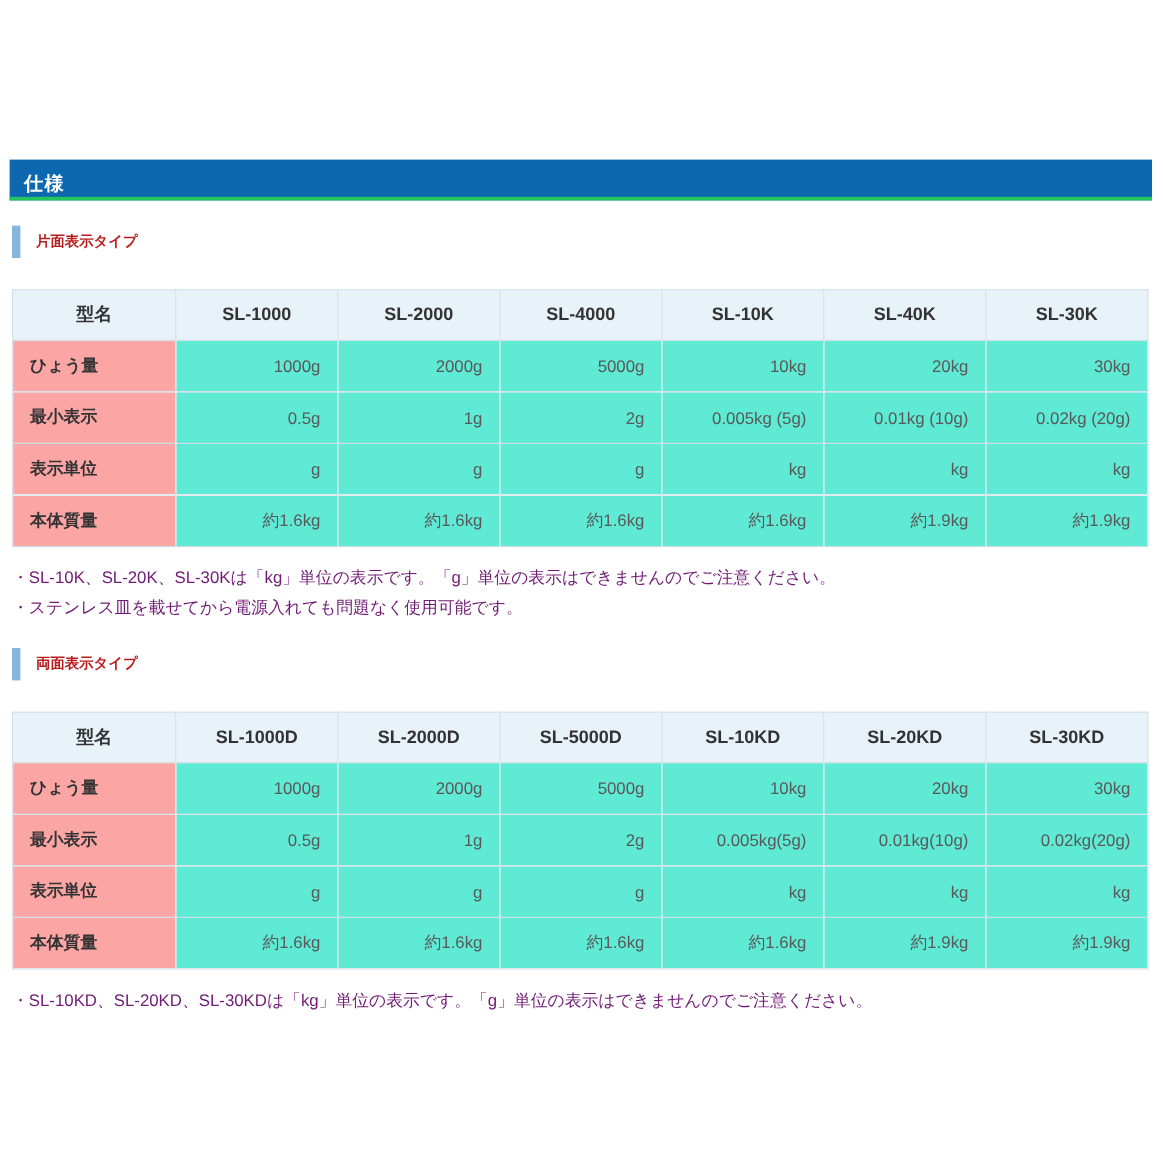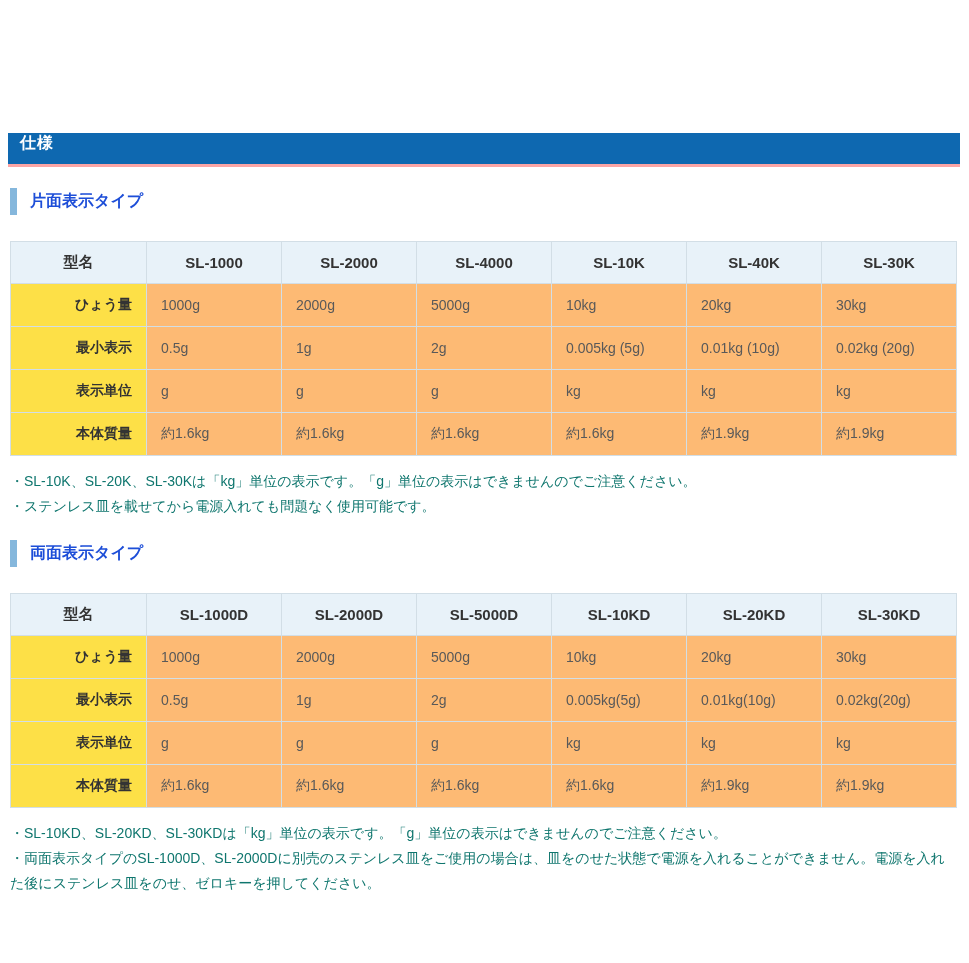"仕様" .spec-bar { align-items: flex-start -> flex-end; border-bottom: 3px solid #fca5a5 -> 3px solid #22c55e }
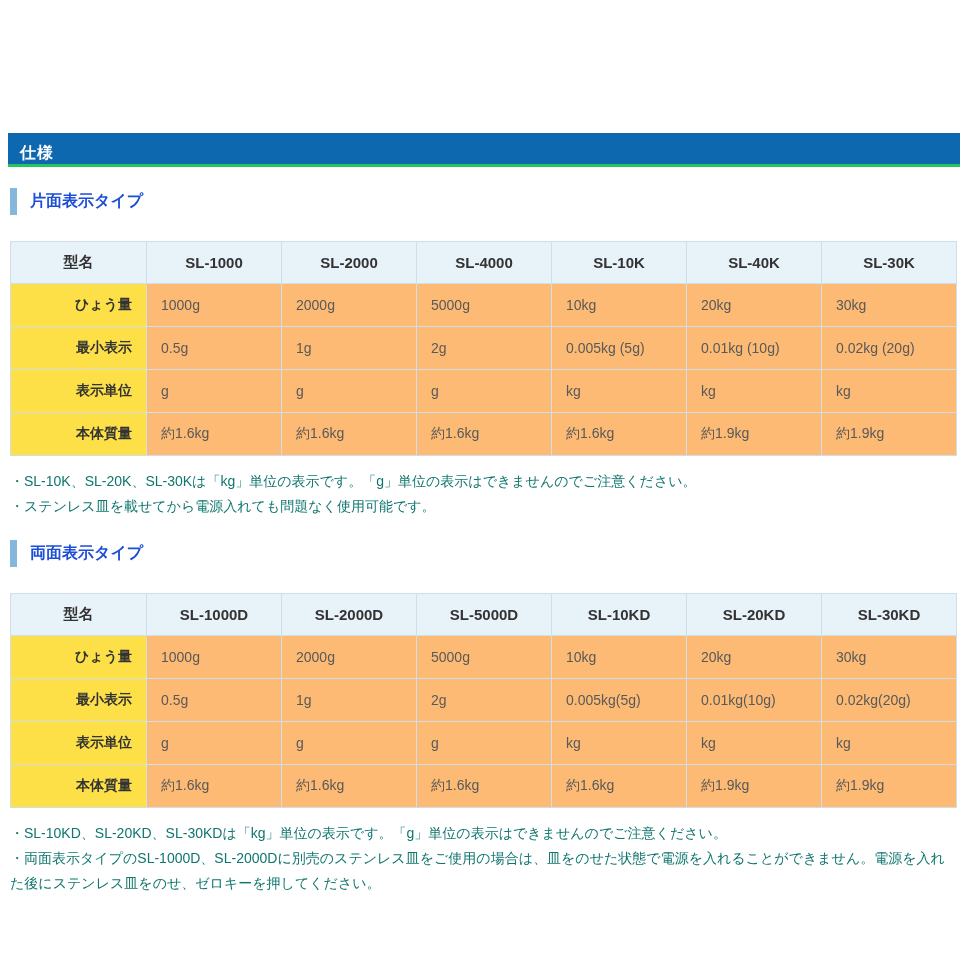"片面表示タイプ" .subsection-title .label { color: #1d4ed8 -> #b91c1c; font-size: 16px -> 12px }
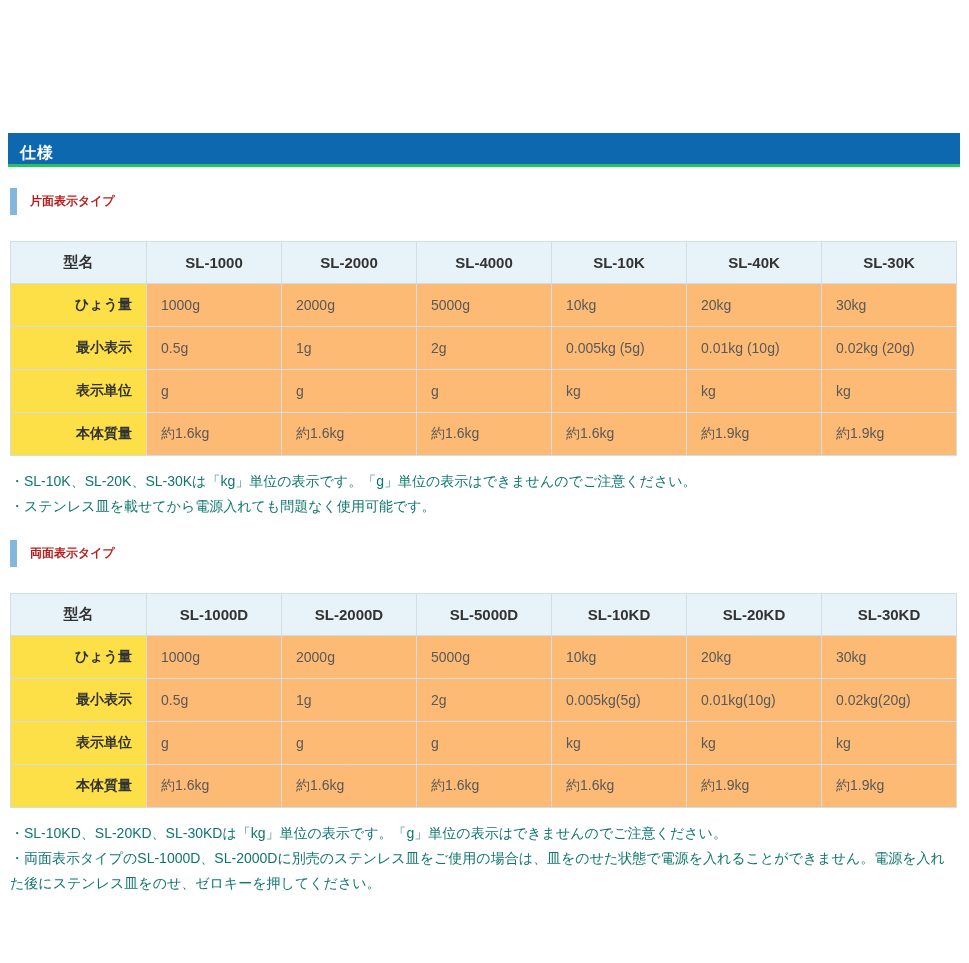"ひょう量" table.spec td.row-label { background: #fde047 -> #fca5a5; text-align: right -> left }
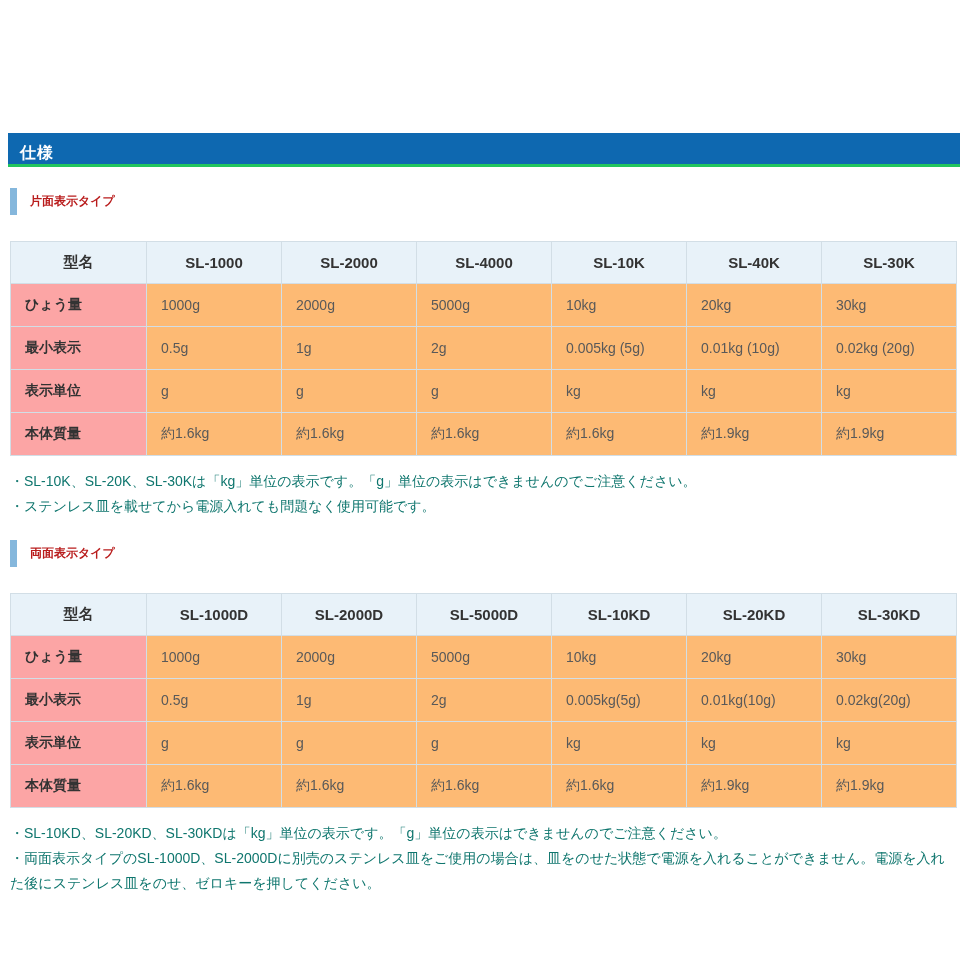"1000g" table.spec td.cell { background: #fdba74 -> #5eead4; text-align: left -> right }
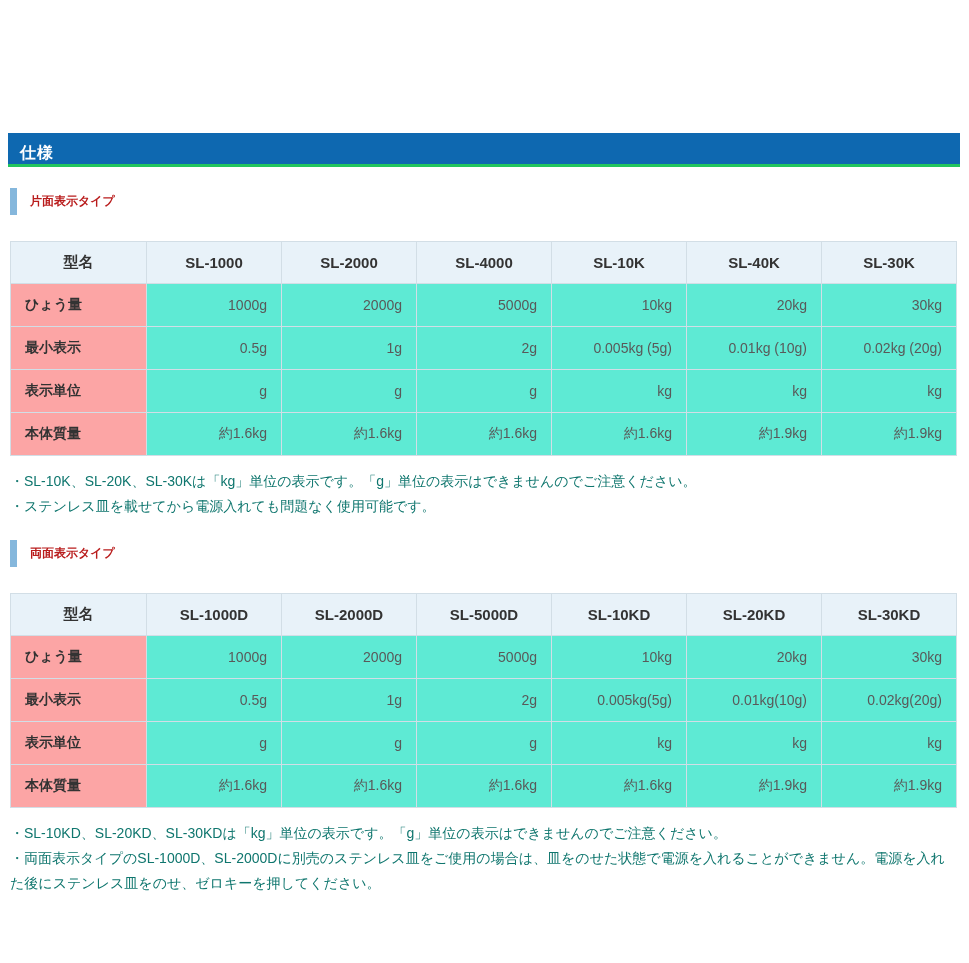"・SL-10K、SL-20K、SL-30Kは「kg」単位の表示です。「g」単位の" .note-line { color: #0f766e -> #701a75 }
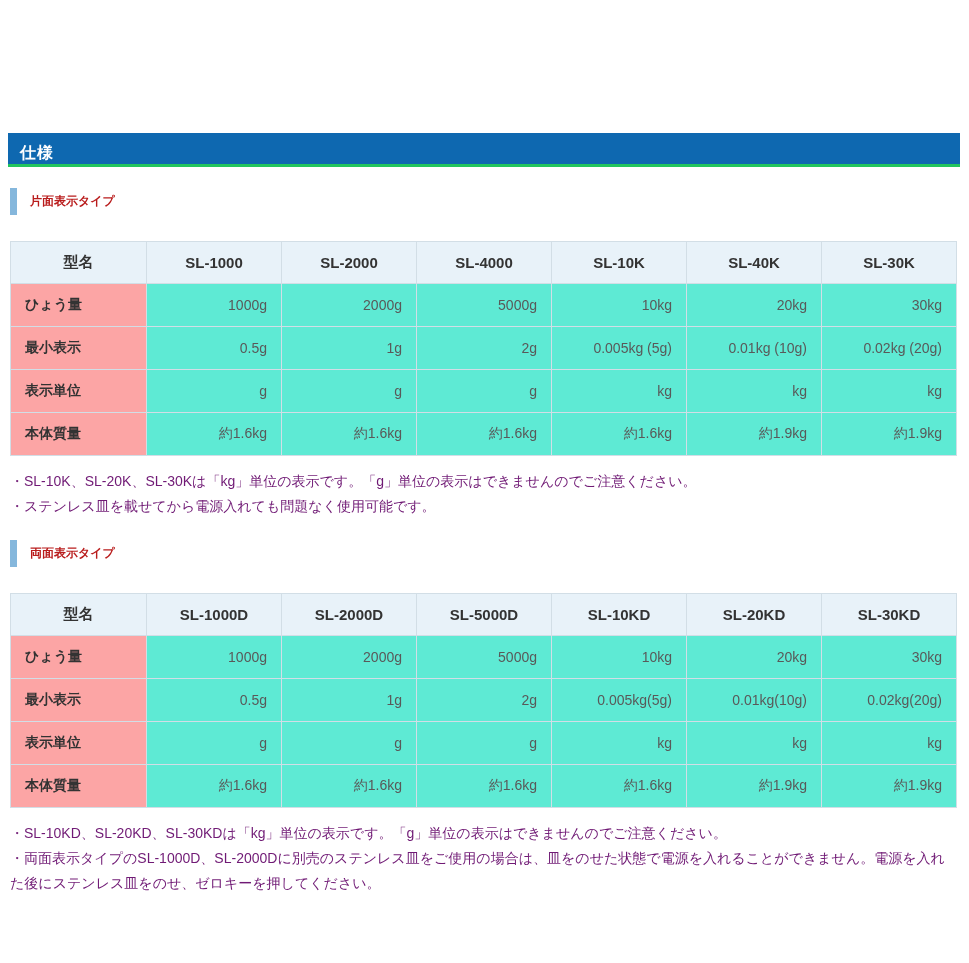"・両面表示タイプのSL-1000D、SL-2000Dに別売のステンレス皿をご使用" div.note-line { html: <div>・両面表示タイプのSL-1000D、SL-2000Dに別売のステンレス皿をご使用の場合は、皿をのせた状態で電源を入れることができません。電源を入れた後にステンレス皿をのせ、ゼロキーを押してください。</div> -> none }
